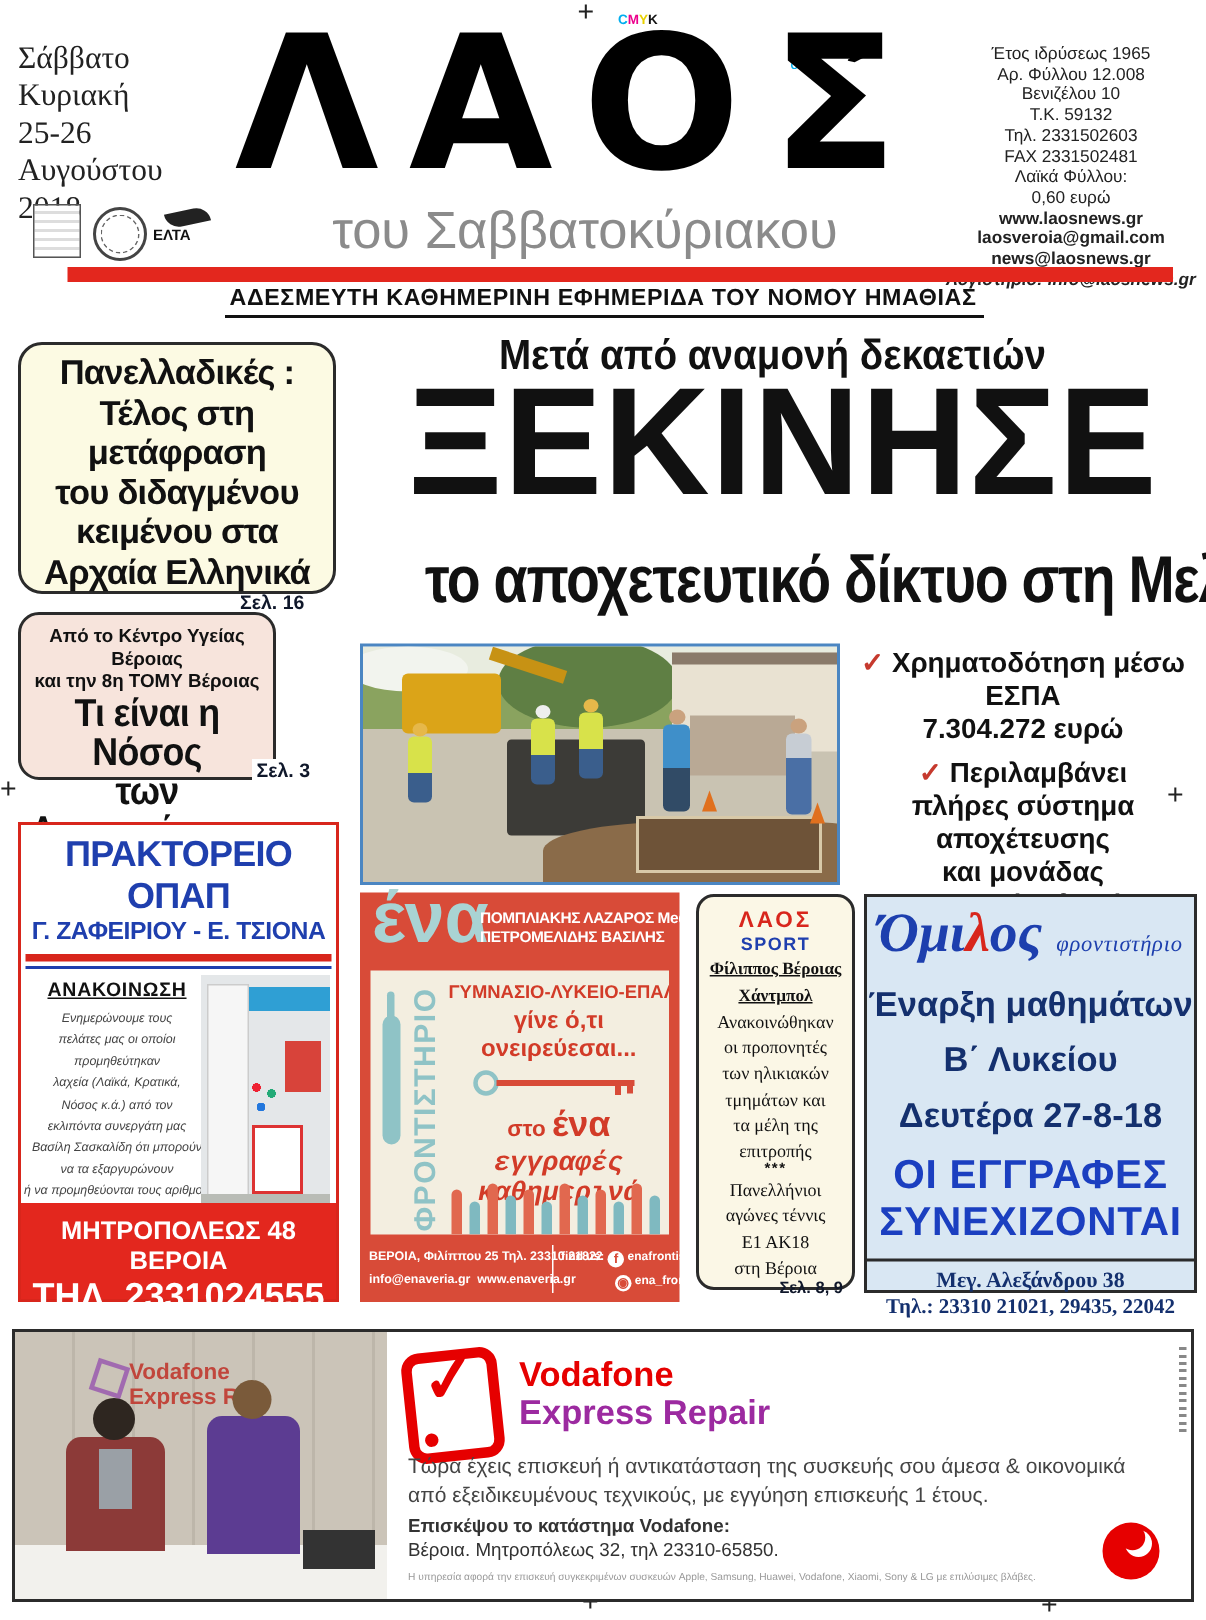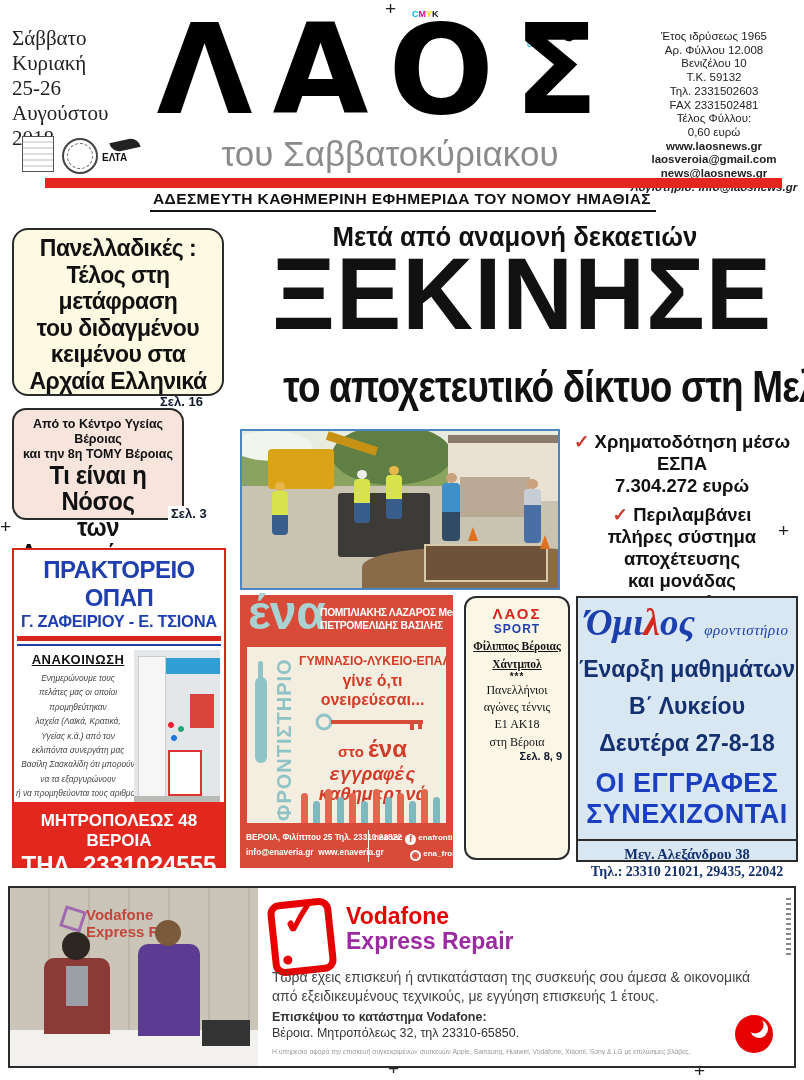"Τέλος Φύλλου:" div { text: Τέλος -> Λαϊκά }
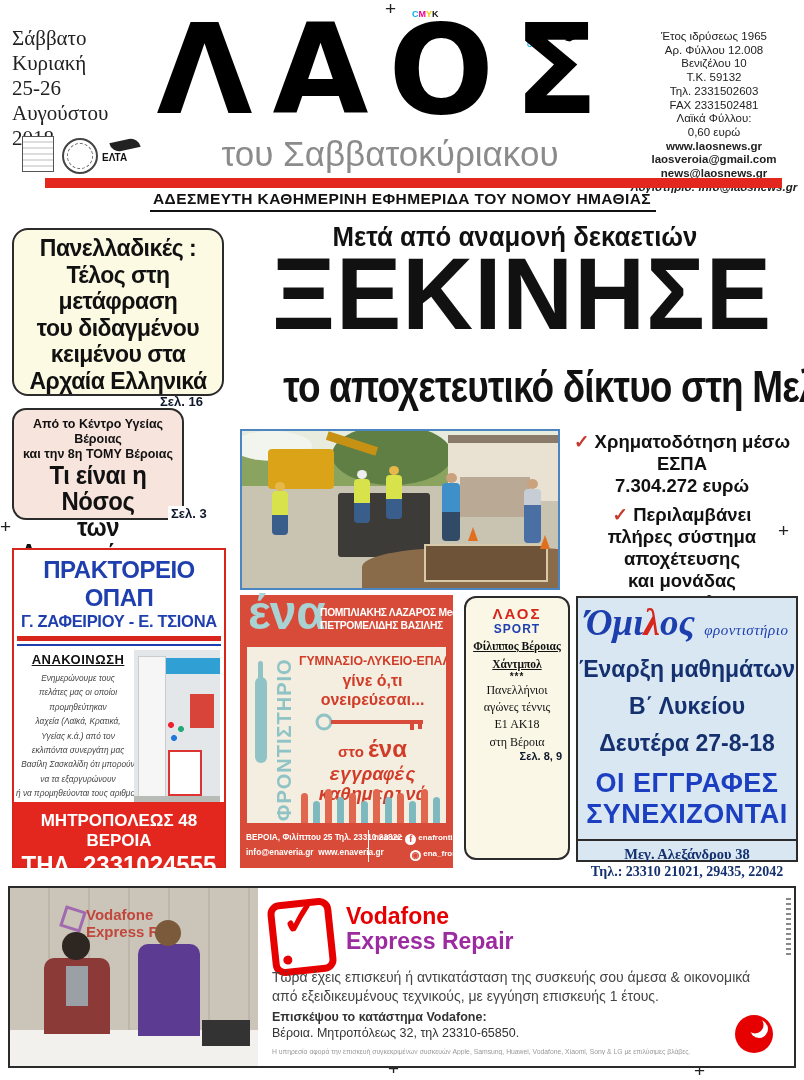"Ανακοινώθηκαν" div { html: none -> <div> <div>Ανακοινώθηκαν</div> <div>οι προπονητές</div> <div>των ηλικιακών</div> <div>τμημάτων και</div> <div>τα μέλη της</div> <div>επιτροπής</div> </div> }
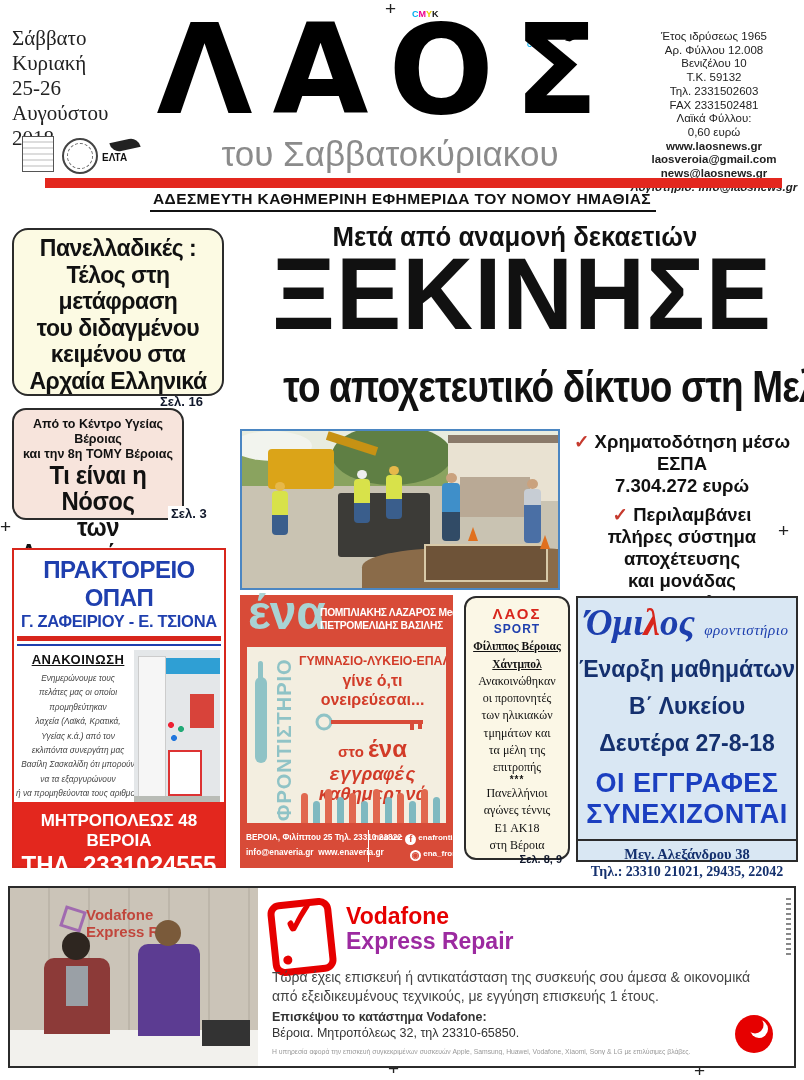"Υγείας κ.ά.) από τον" div.ln { text: Υγείας -> Νόσος }
